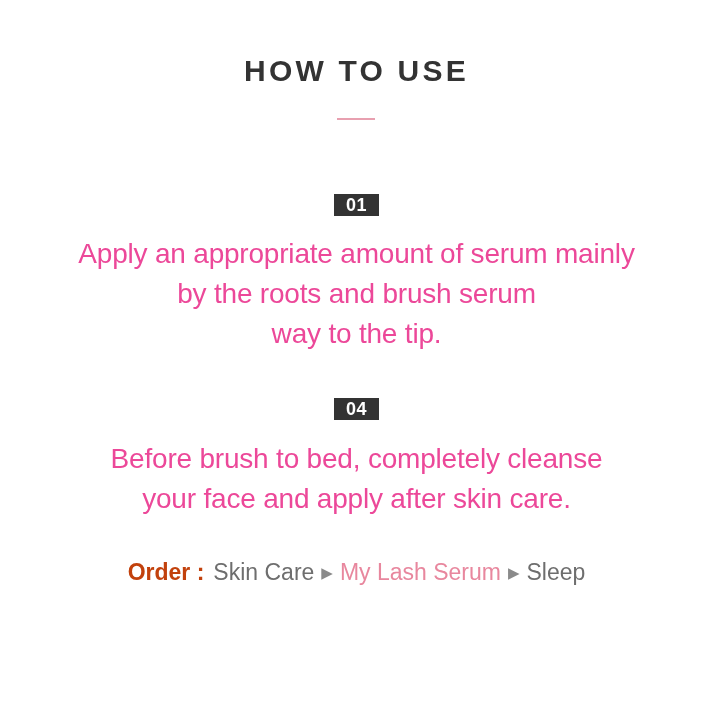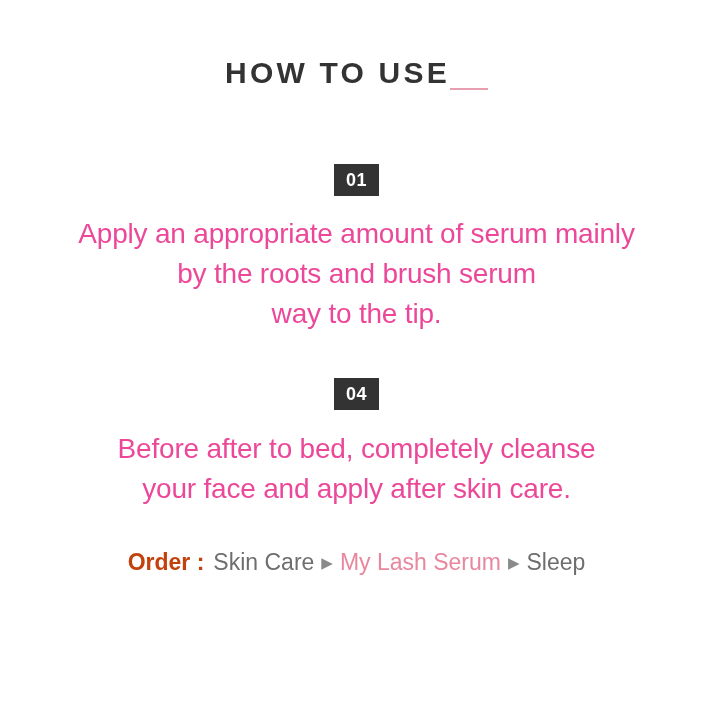"HOW TO USE" .title-block { flex-direction: row -> column }
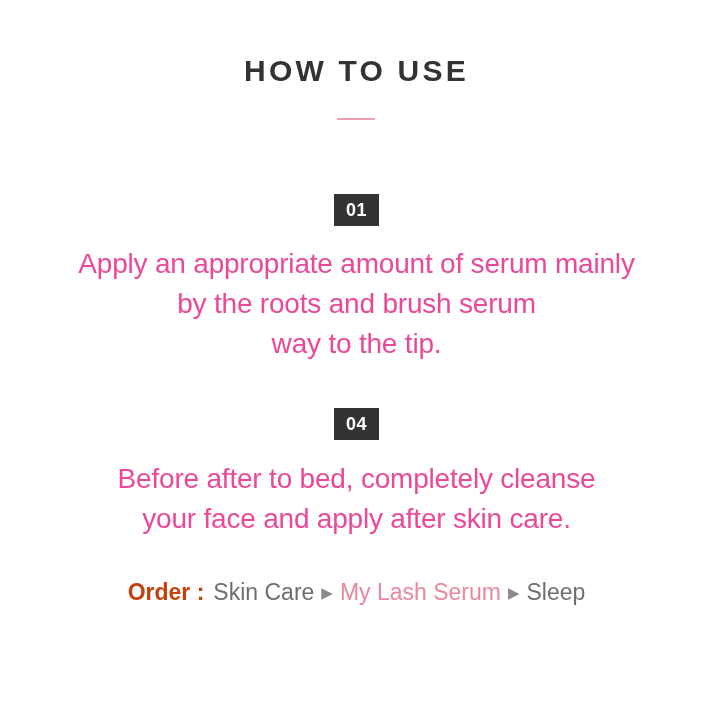"01" .step-badge { height: 32px -> 22px }
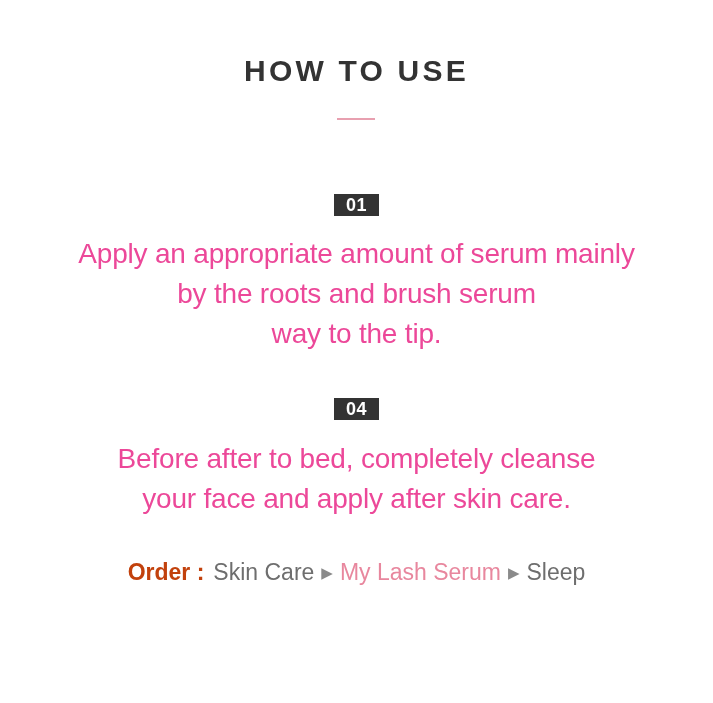"Before after to bed, completely" span.line { text: after -> brush }
